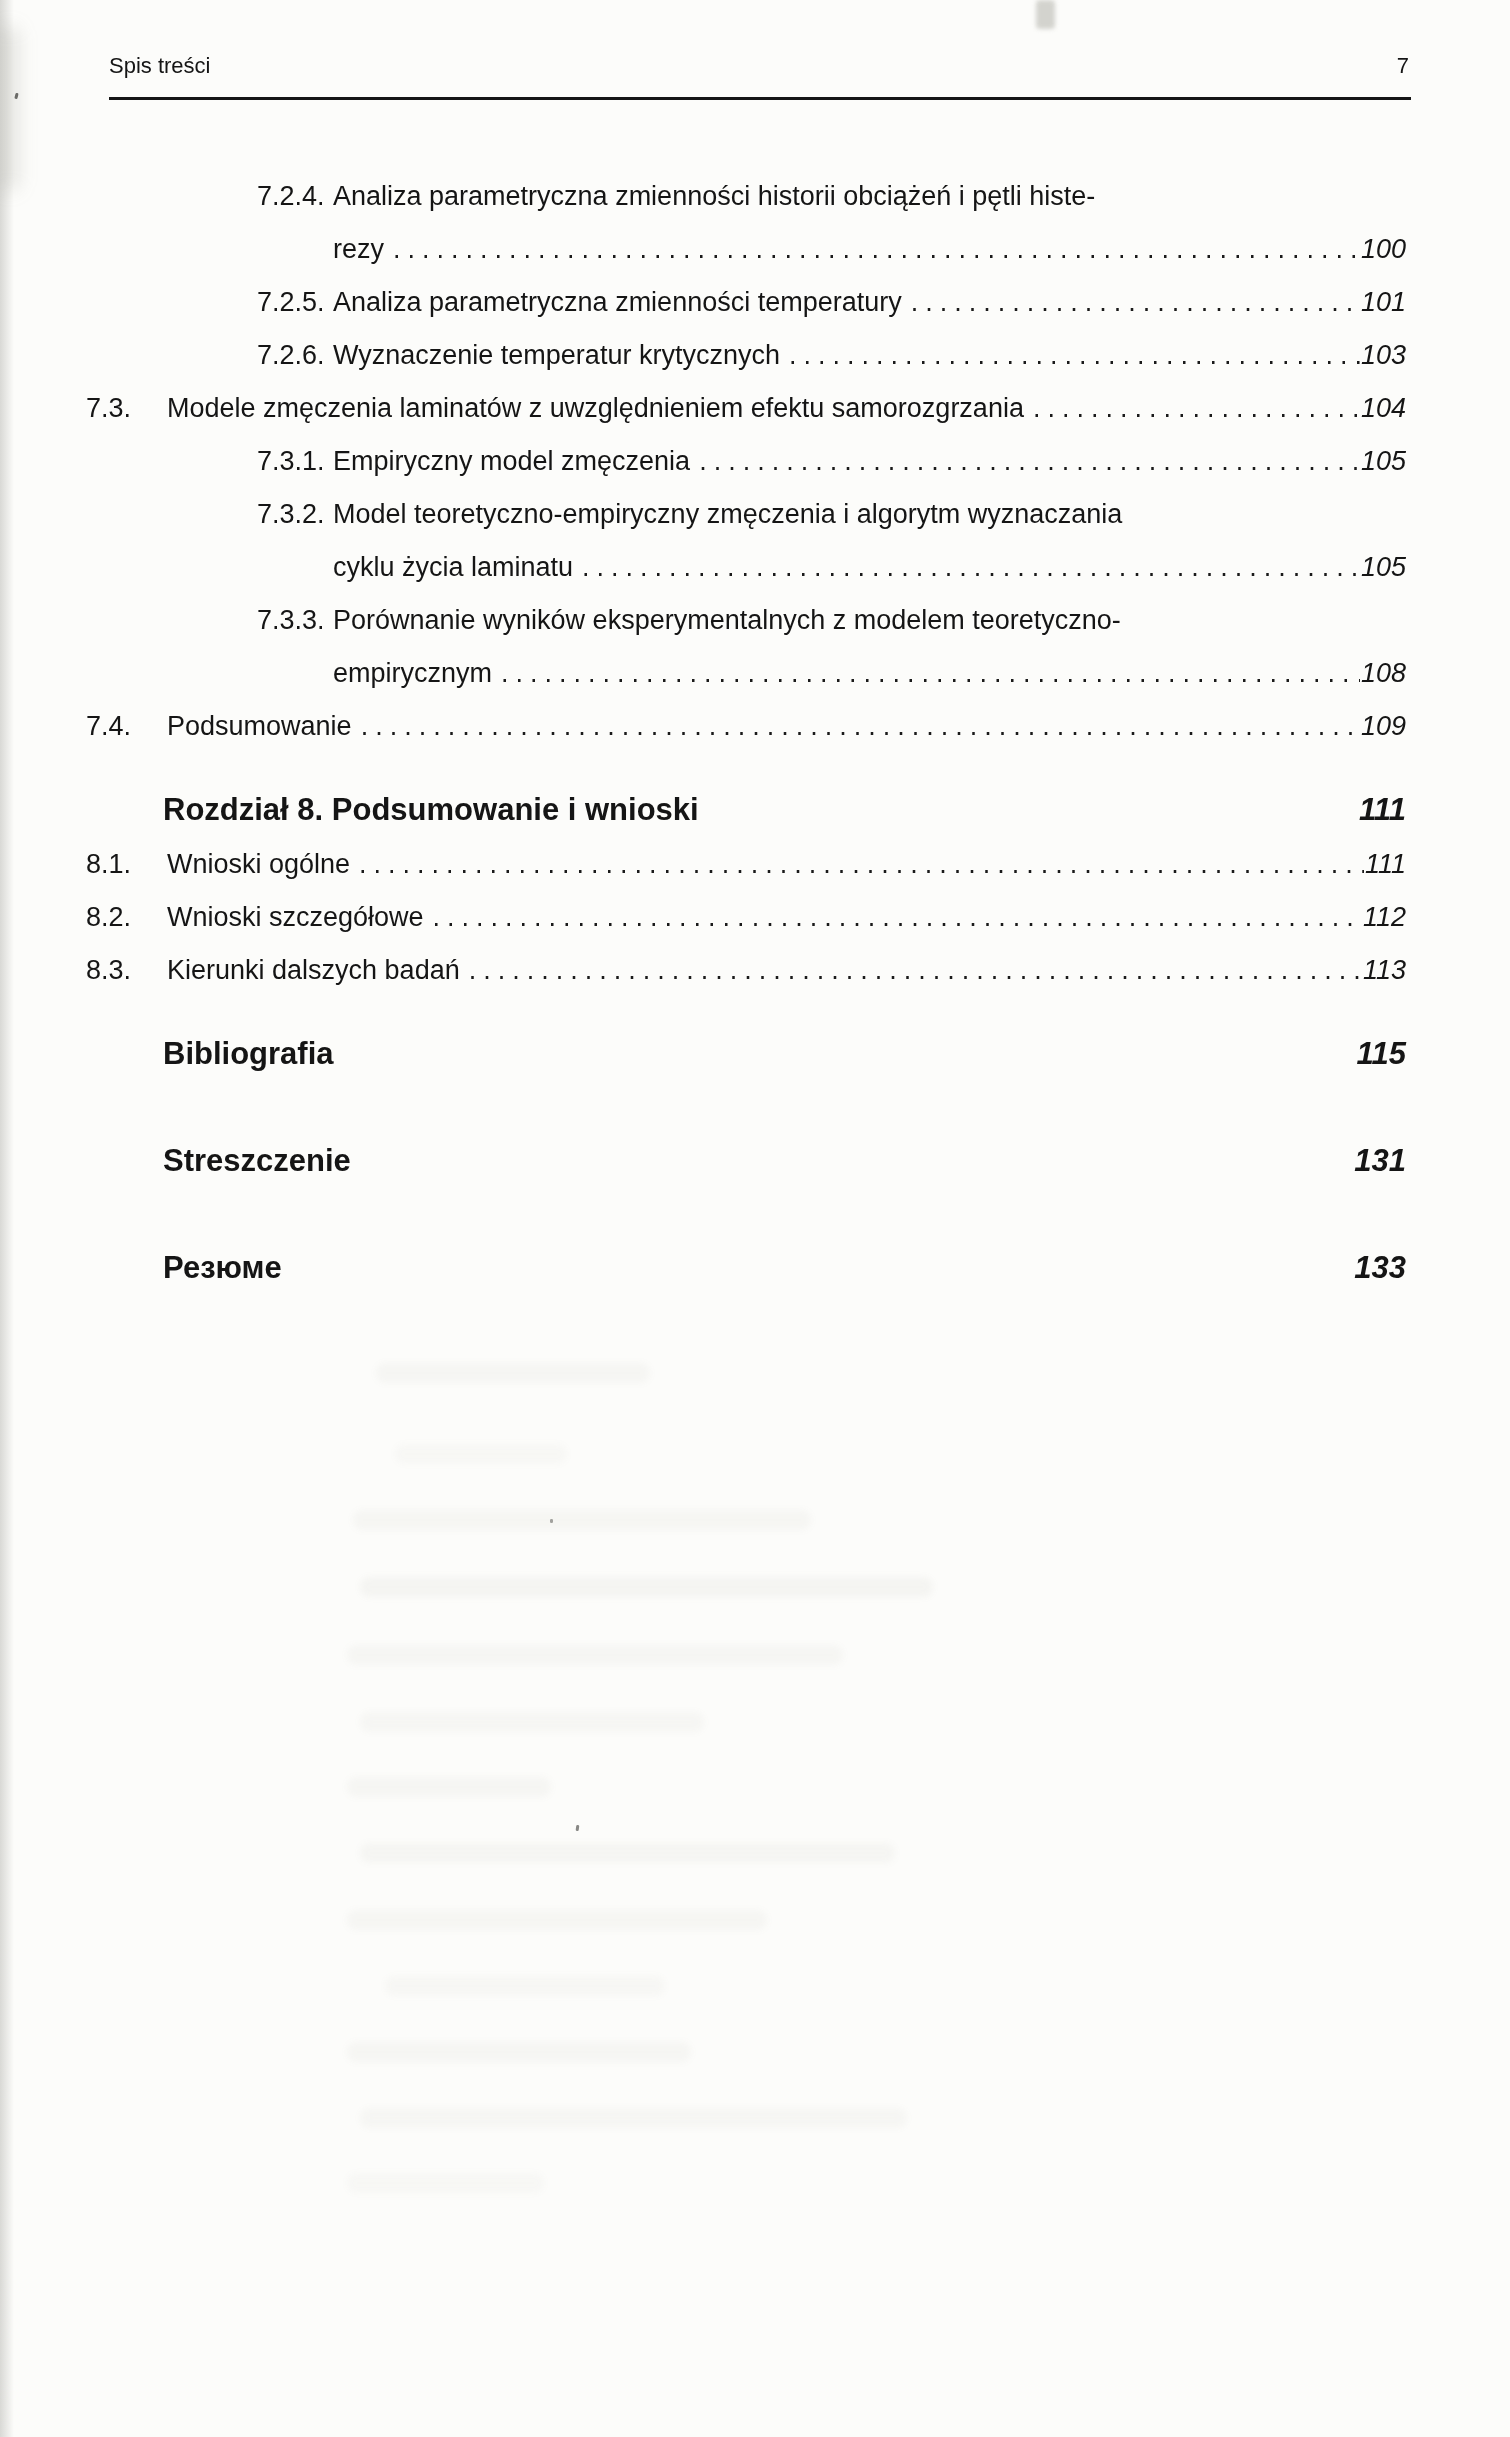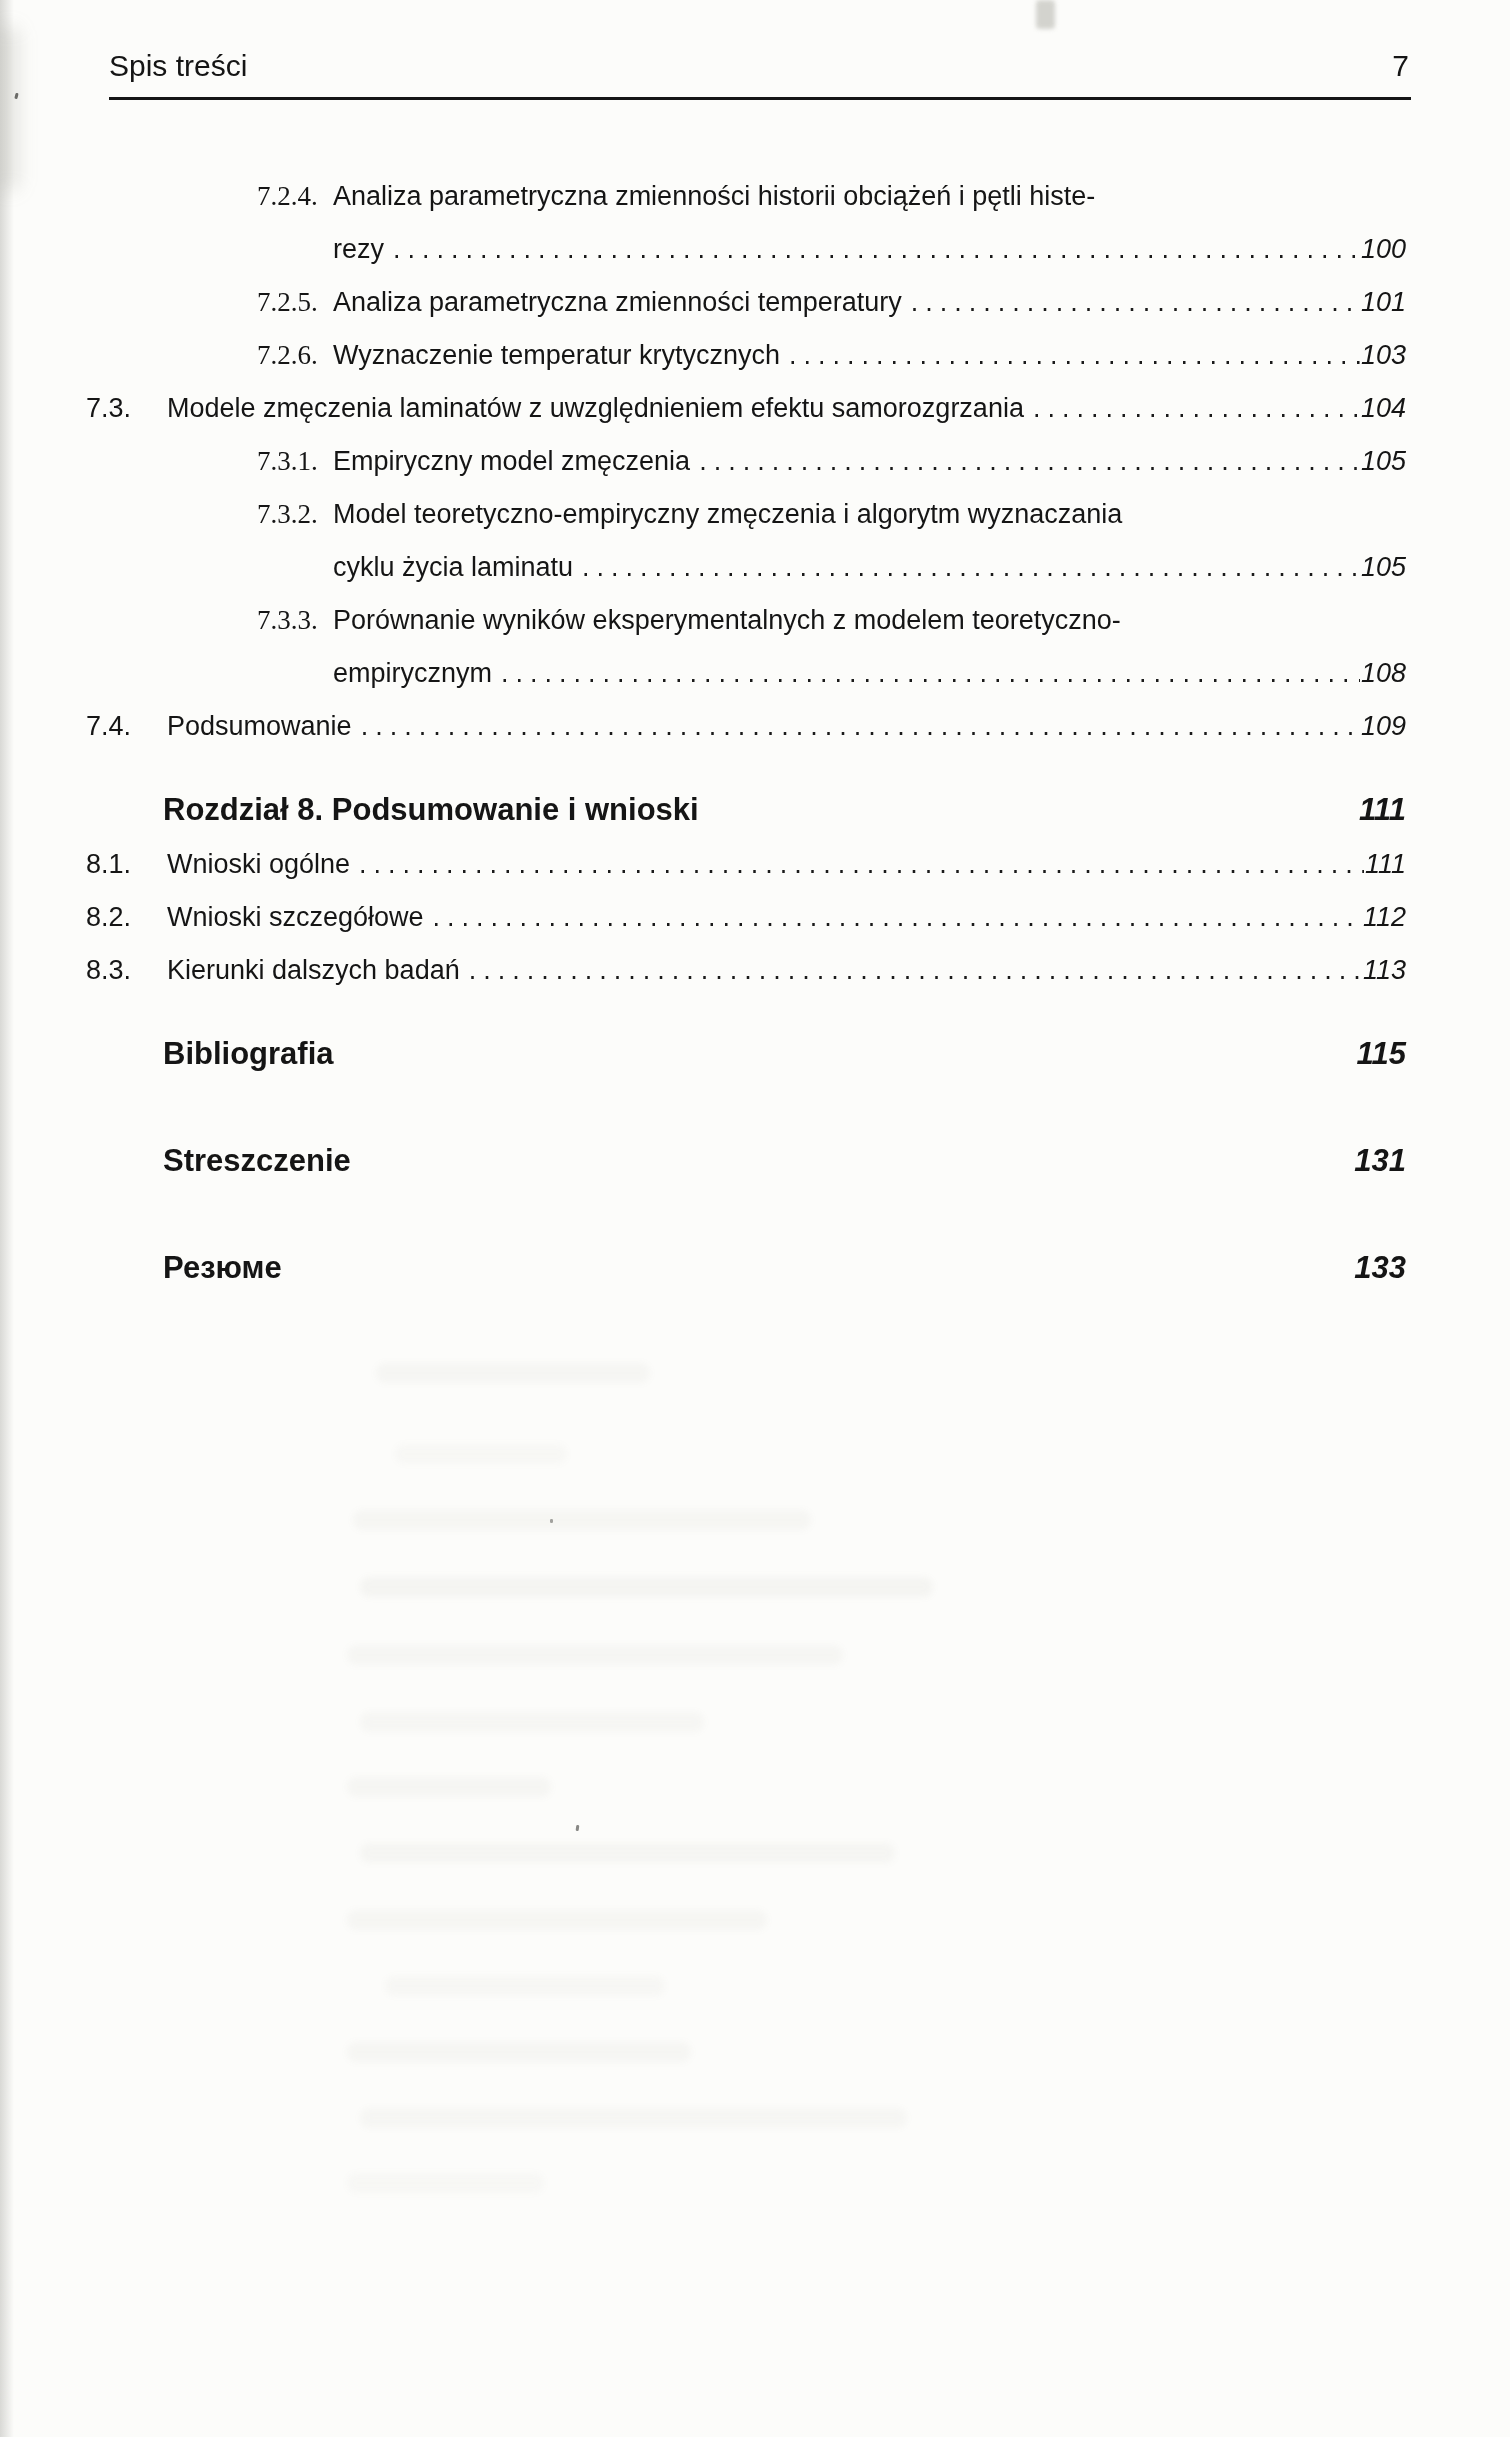"Spis treści" .page-head { font-size: 30px -> 22px }
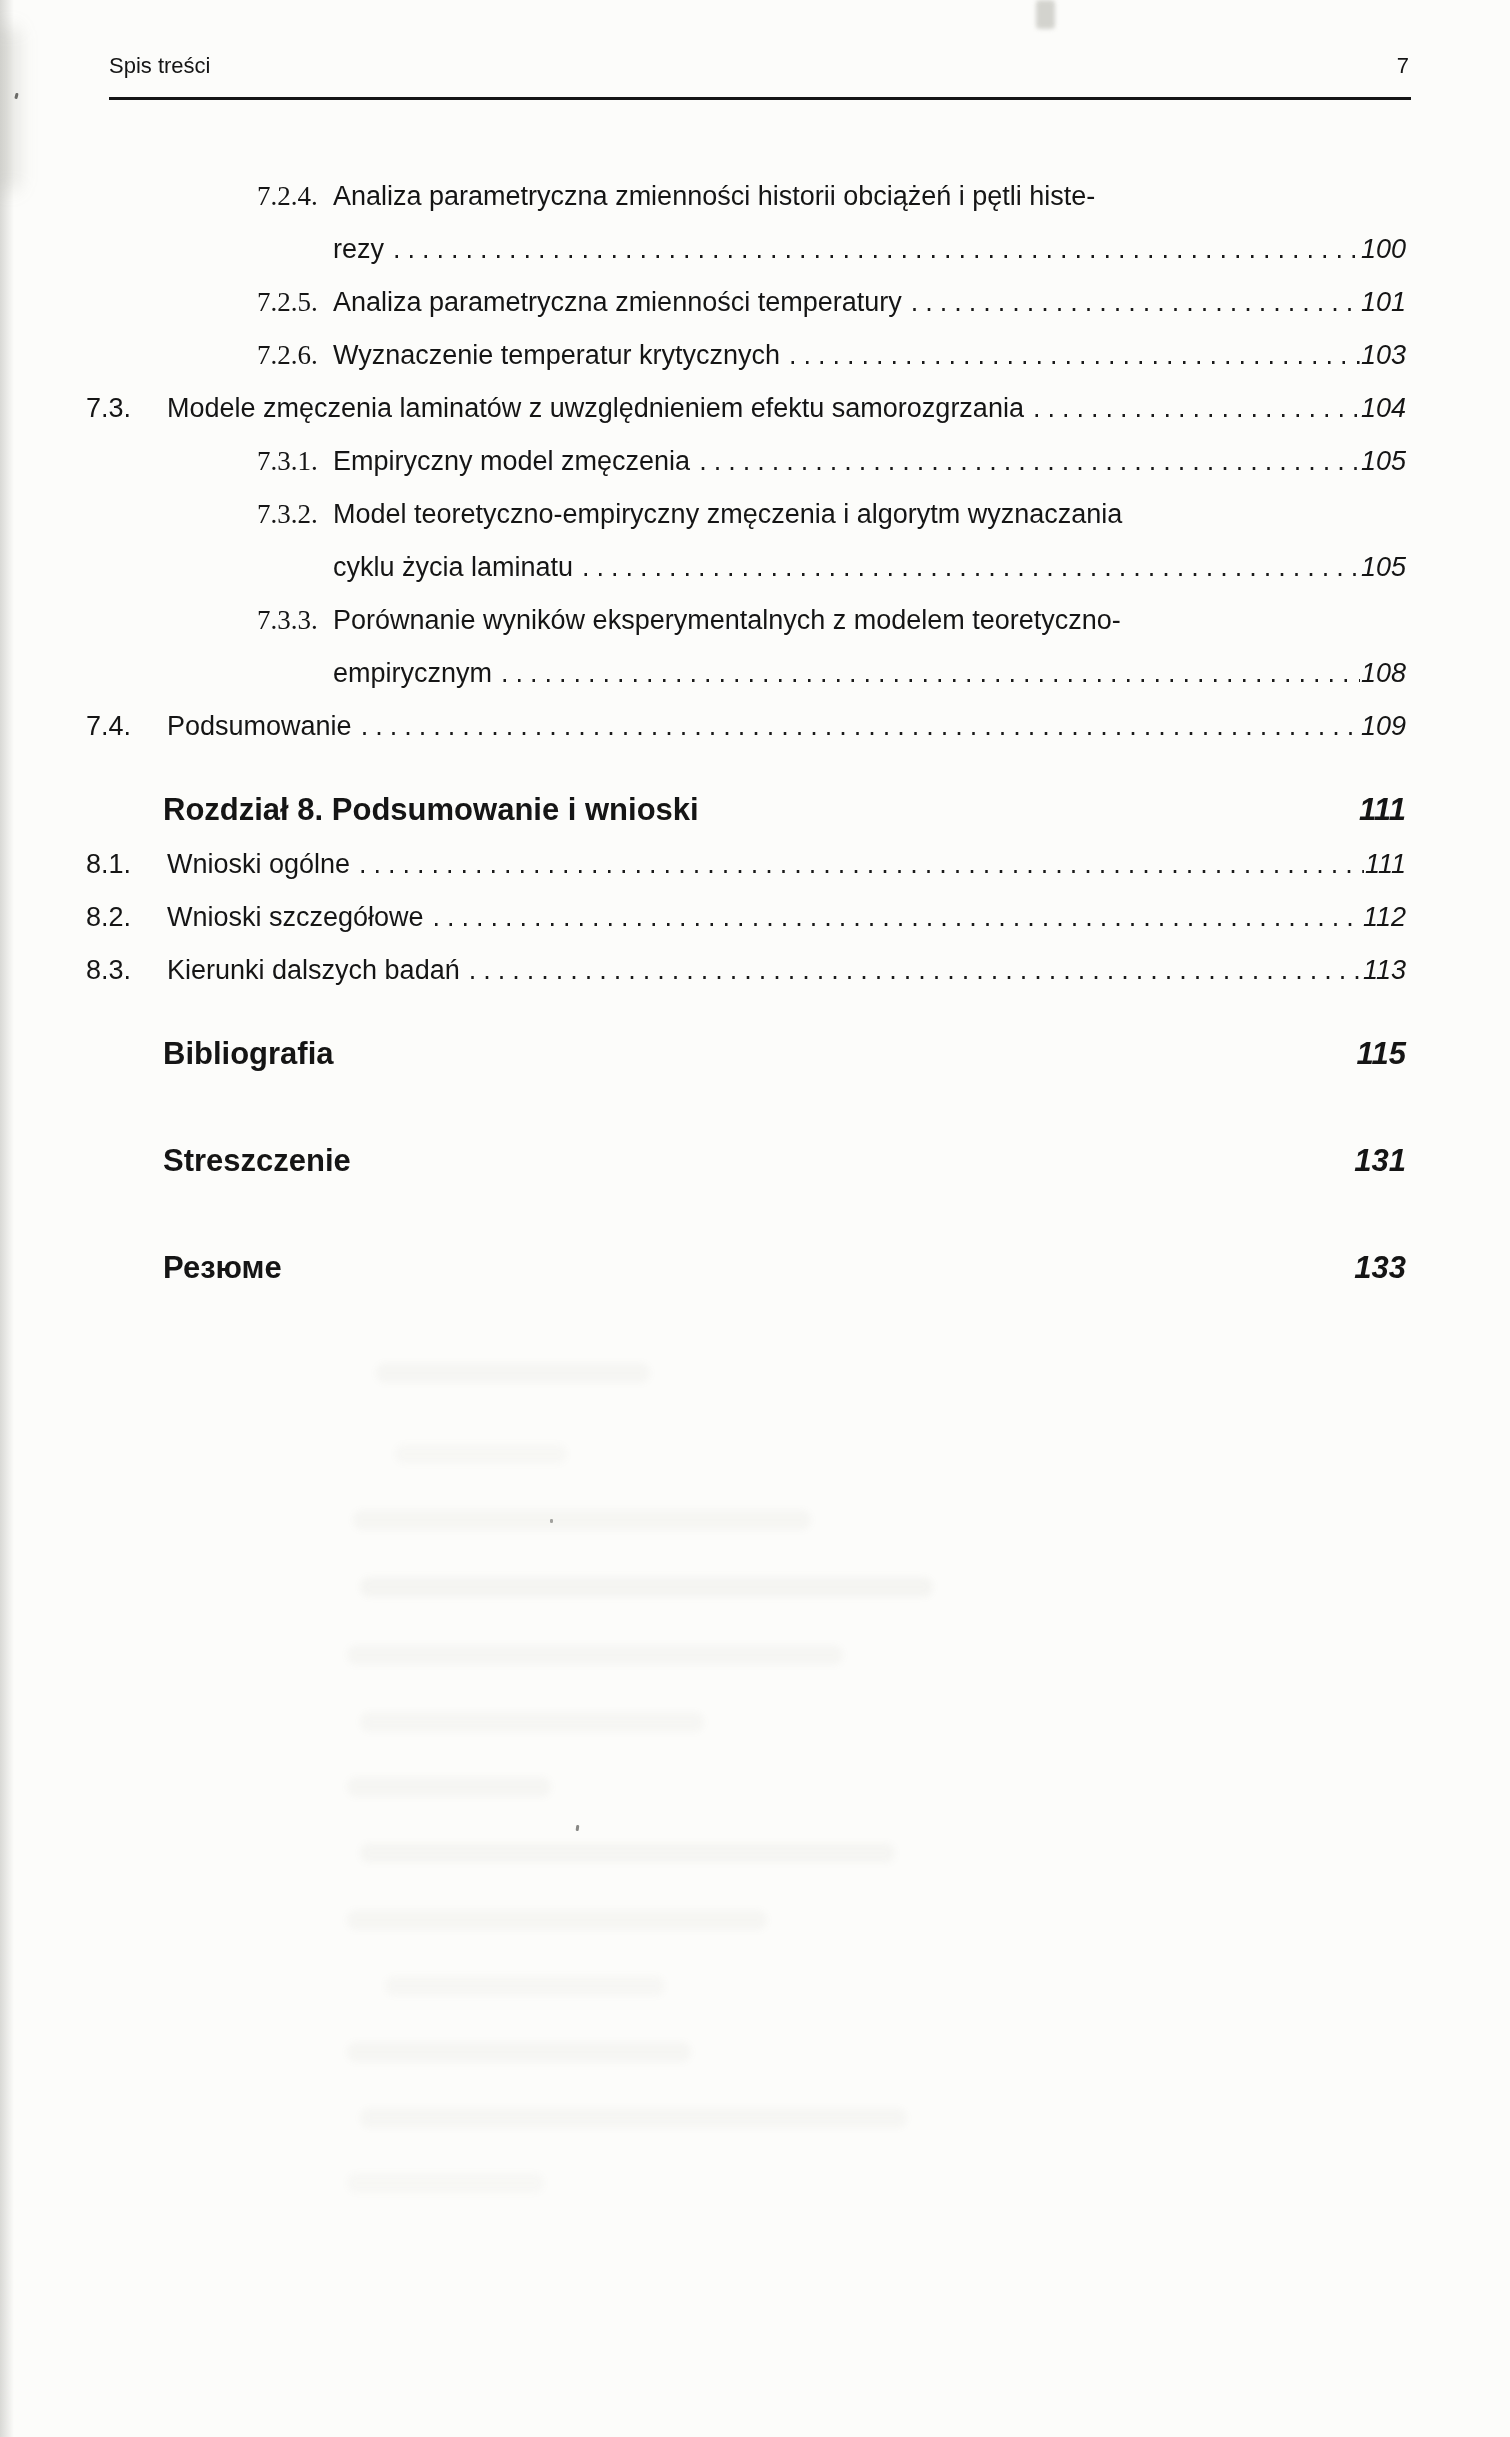"7.2.4." .entry.sub2 .num { font-family: Liberation Serif, serif -> none }
